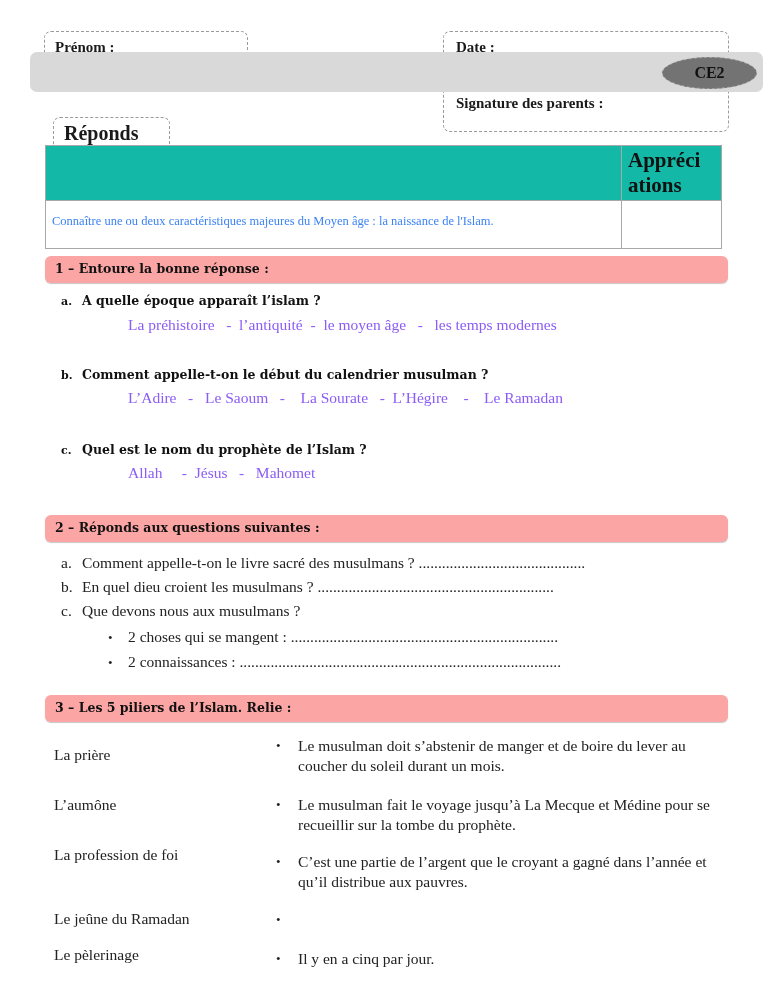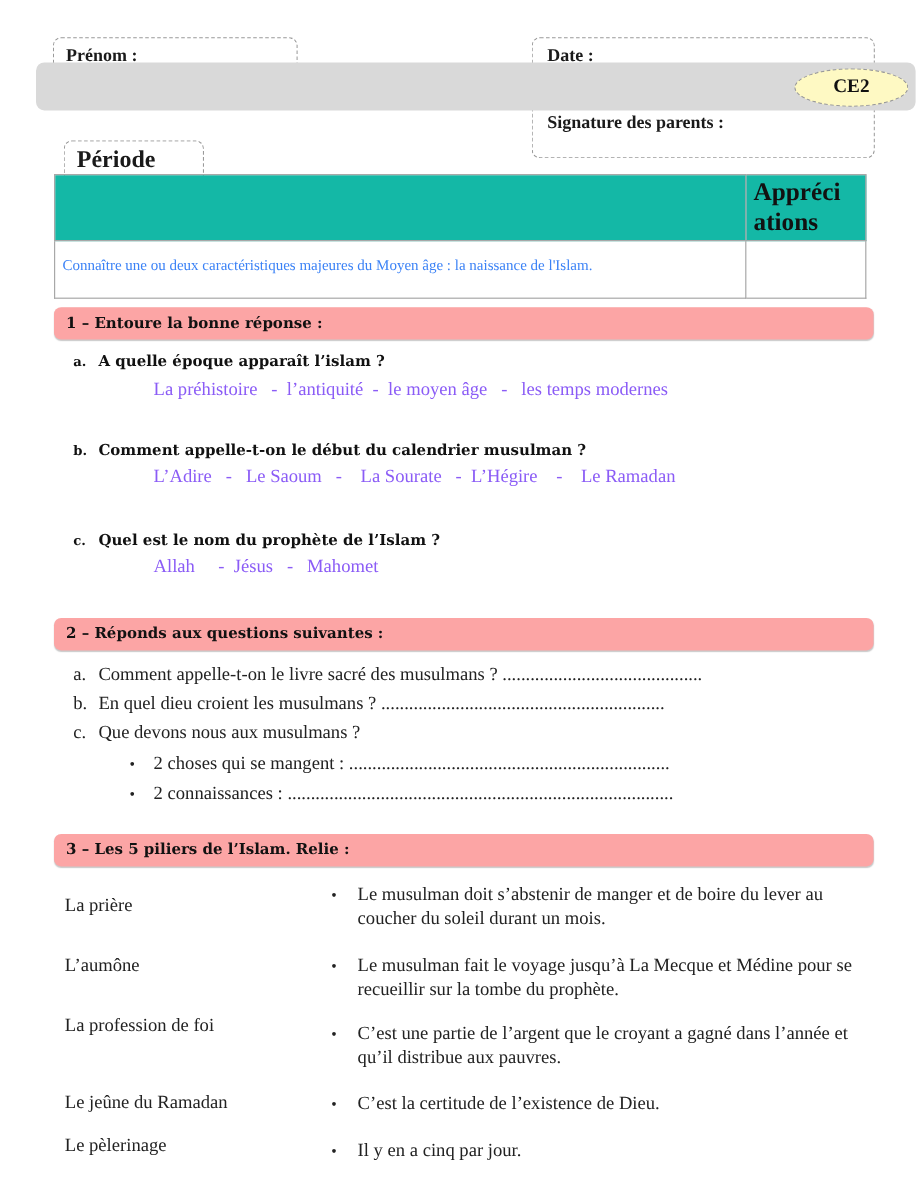"CE2" #level-badge { background: #fef9c3 -> #737373 }
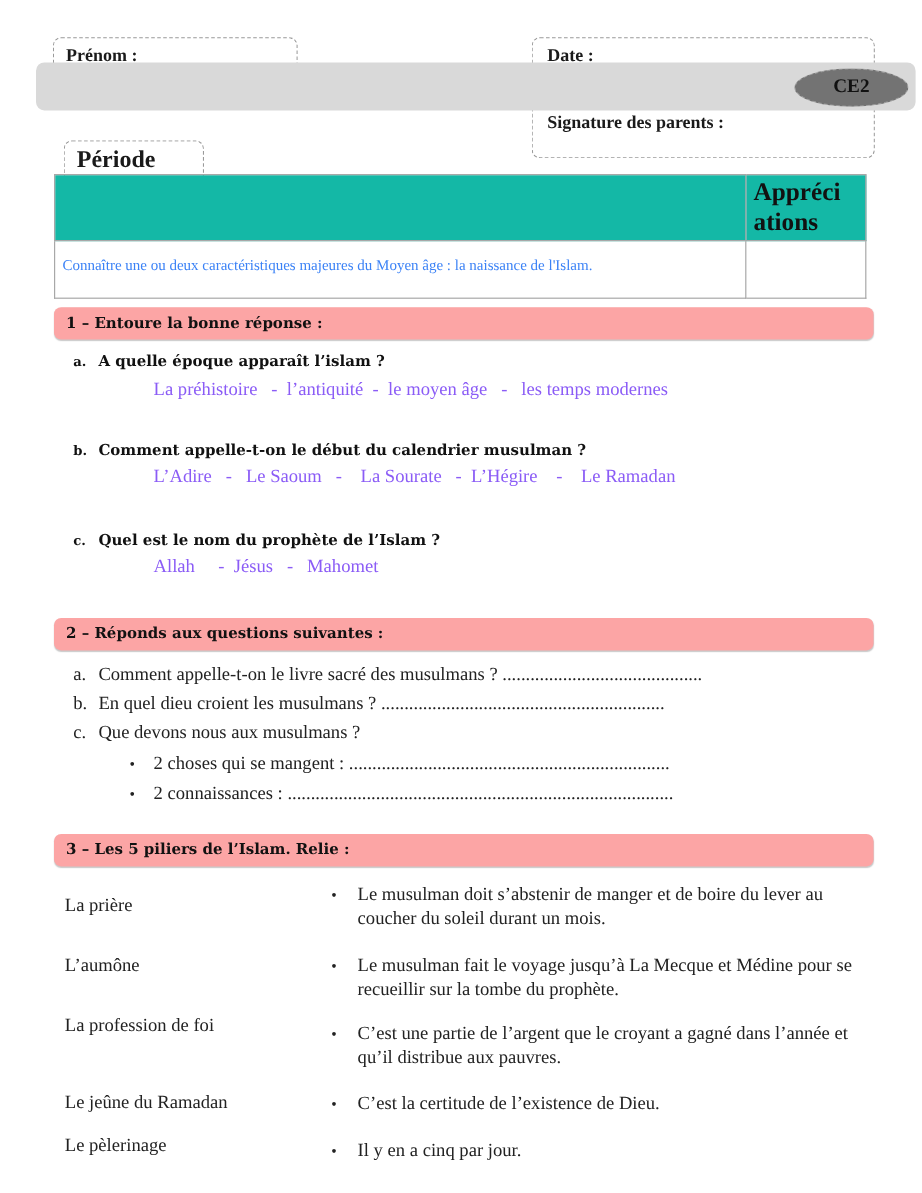"Période" span { text: Période -> Réponds }
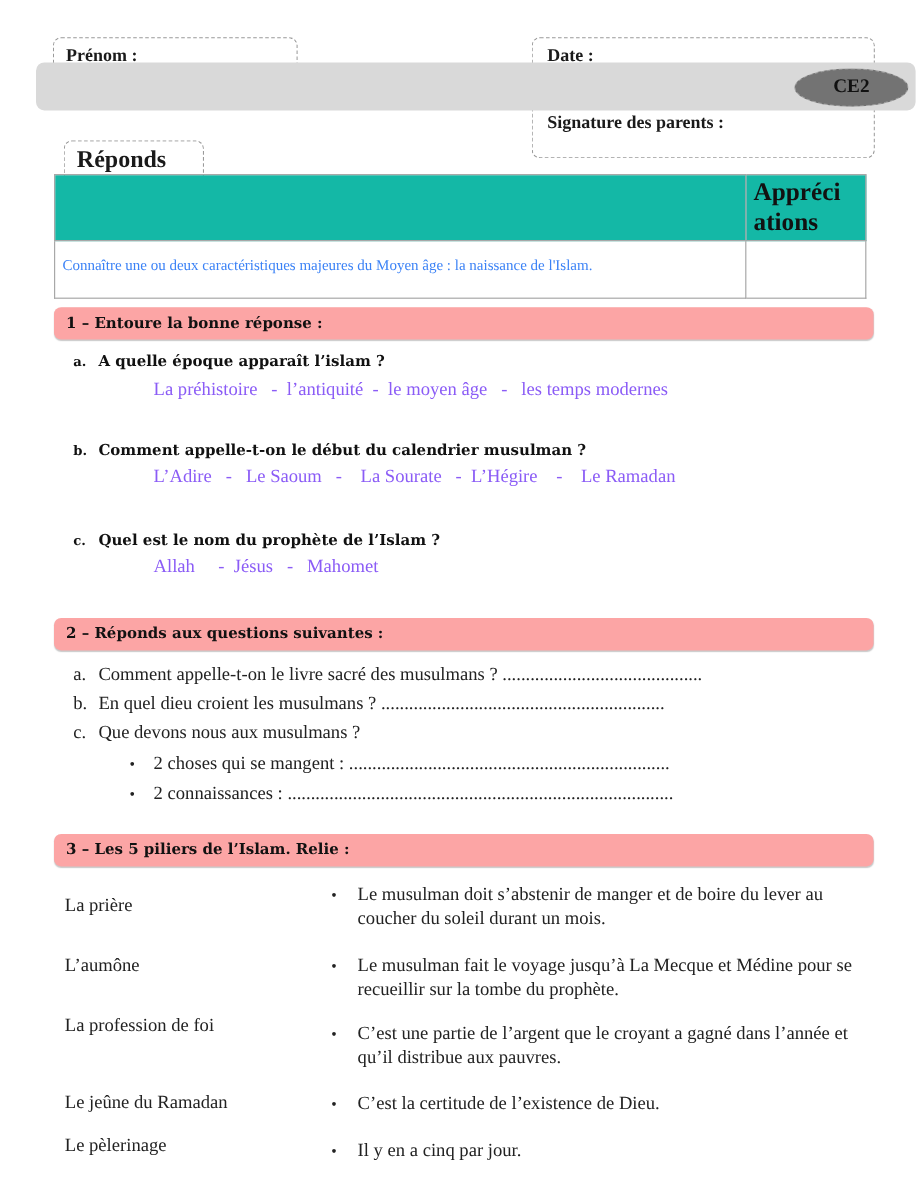"C’est la certitude de l’existence" span { html: <span>C’est la certitude de l’existence de Dieu.</span> -> none }
